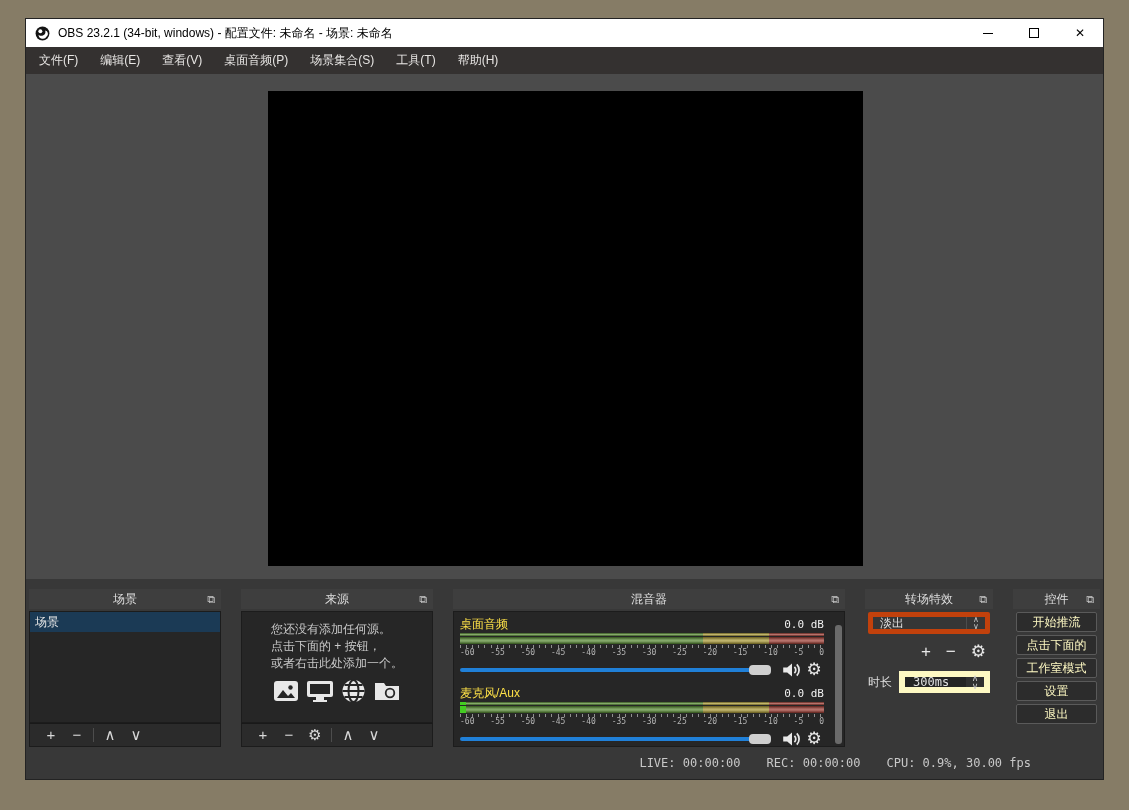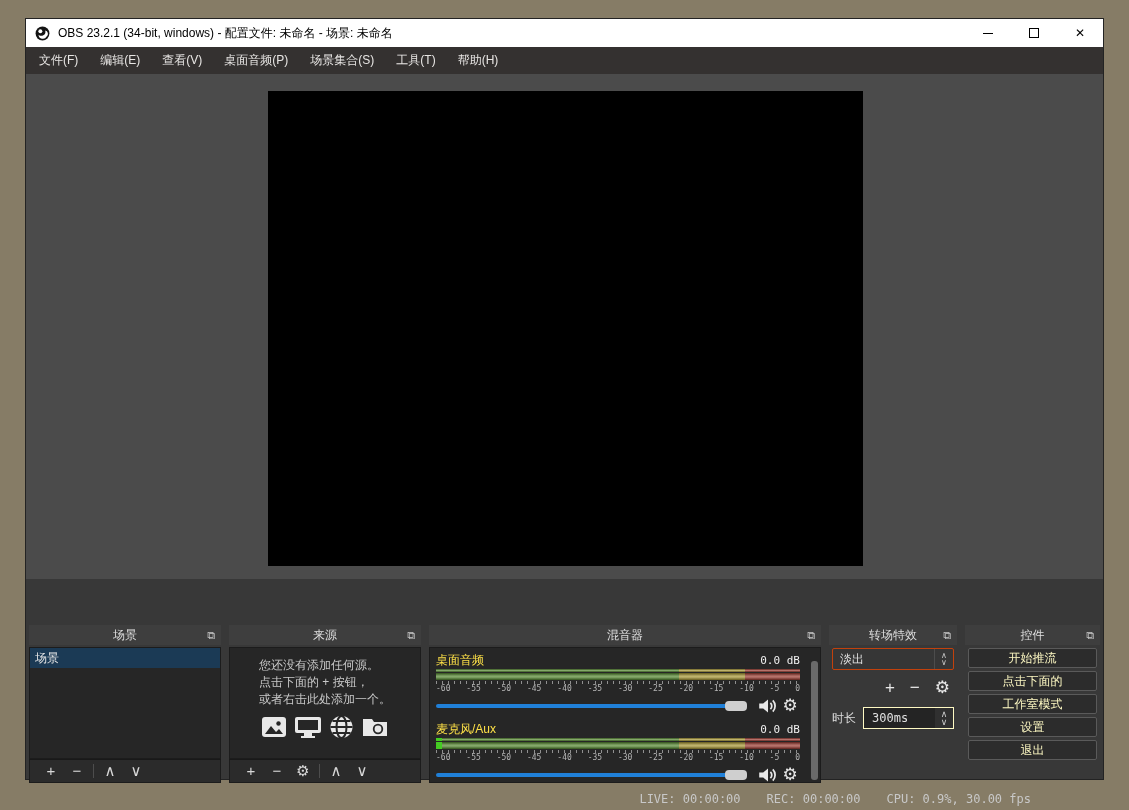"场景" .dock { gap: 8px -> 20px; margin-top: 36px -> none }
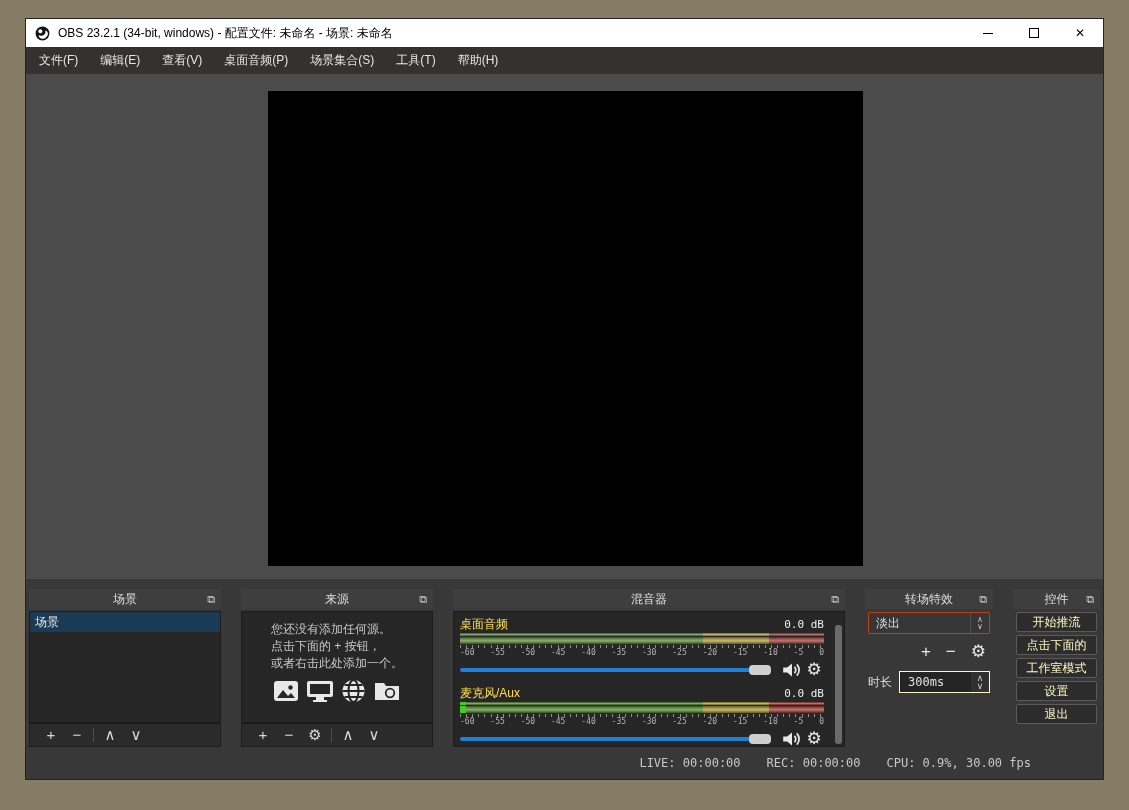"淡出" .combo { border: 1px solid #c2410c -> 5px solid #c2410c }
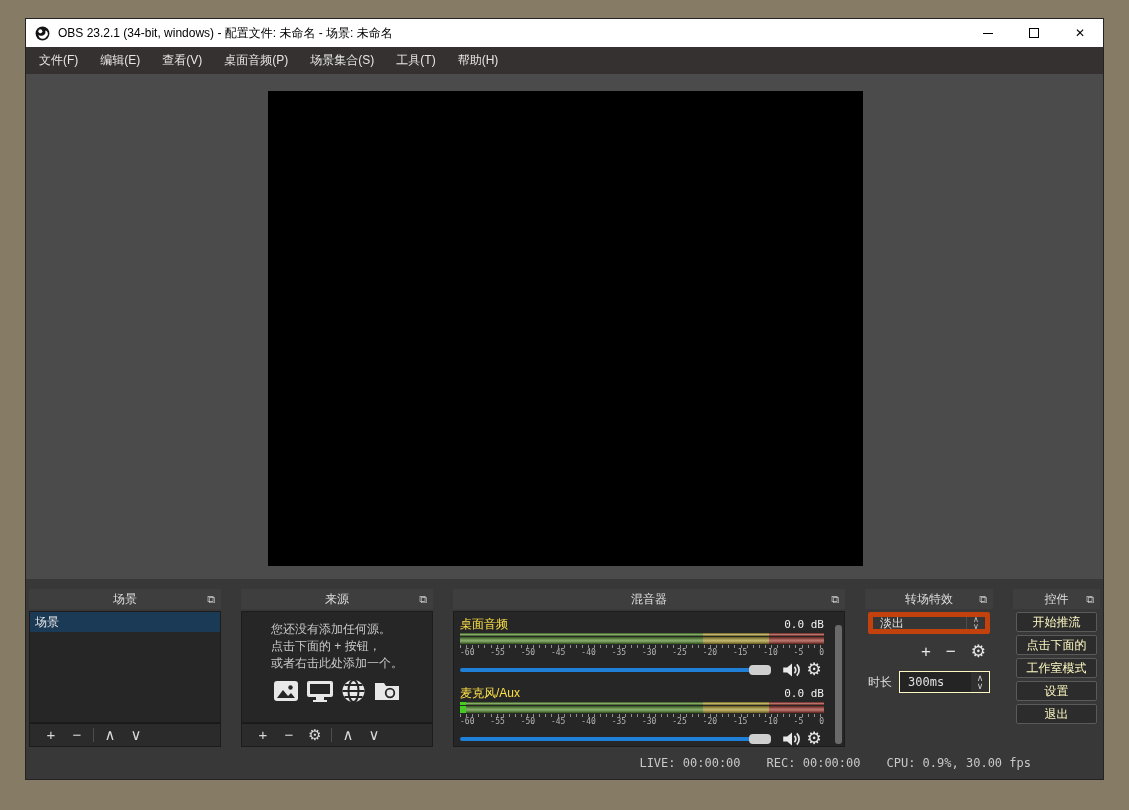"300ms" .spinbox { border: 1px solid #fef9c3 -> 6px solid #fef9c3 }
